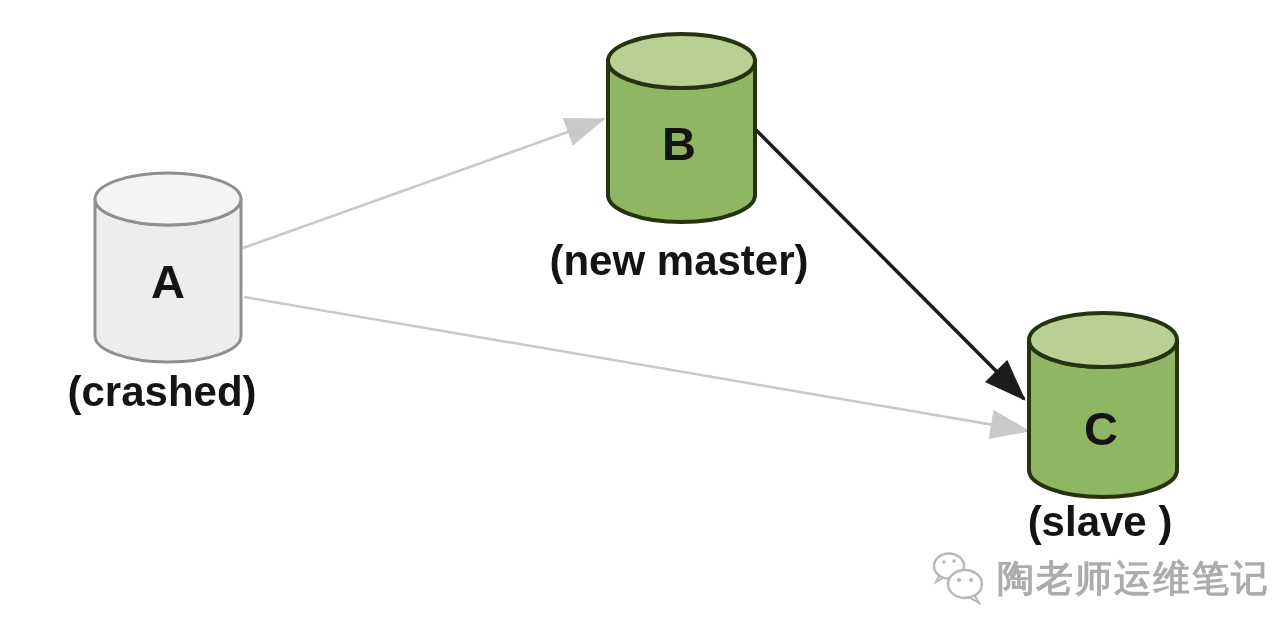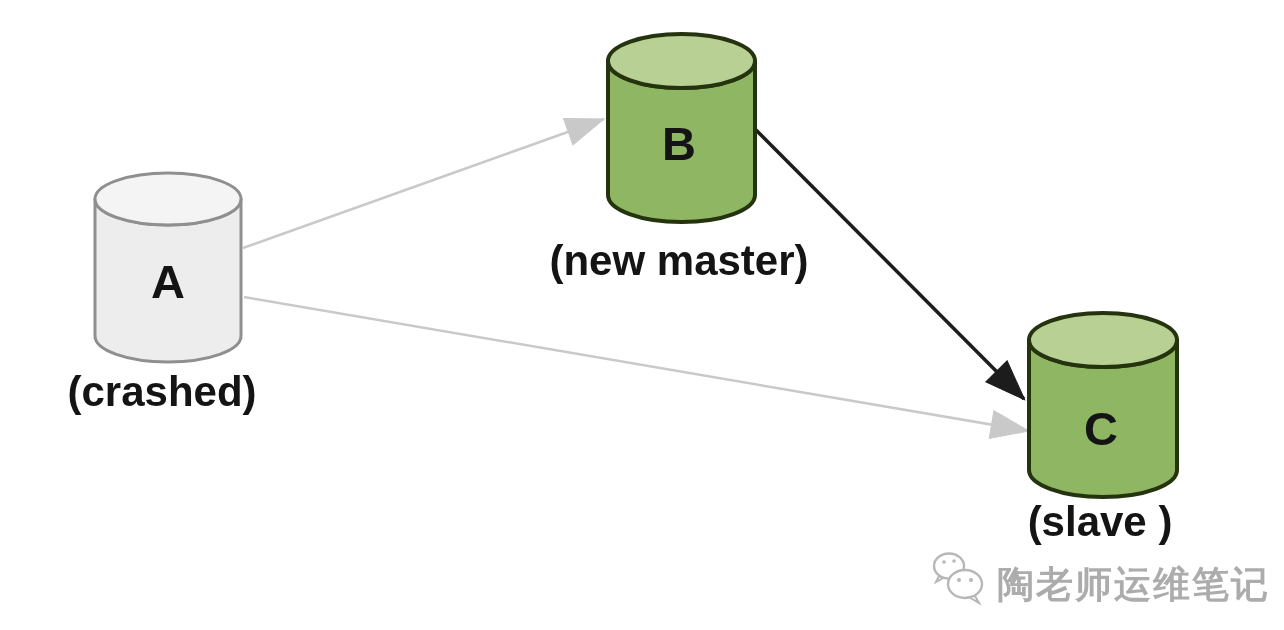"陶老师运维笔记" .watermark { align-items: flex-end -> center }
